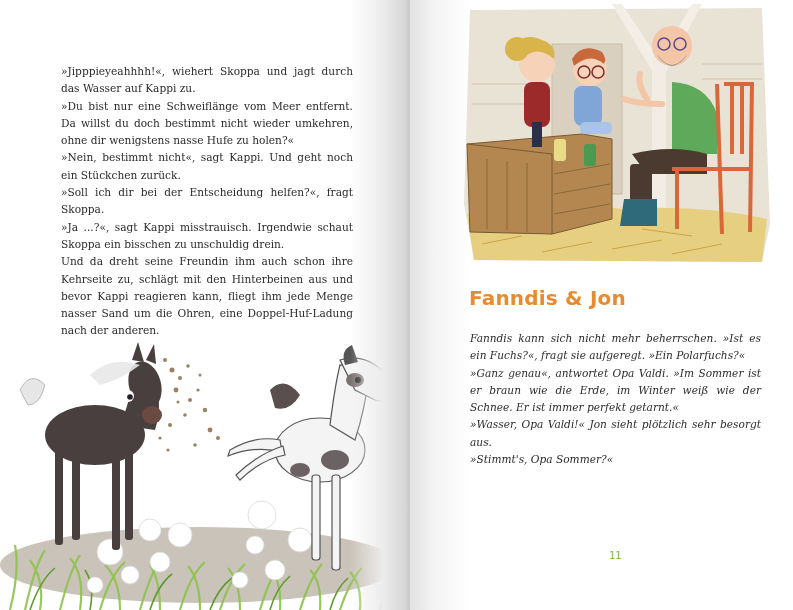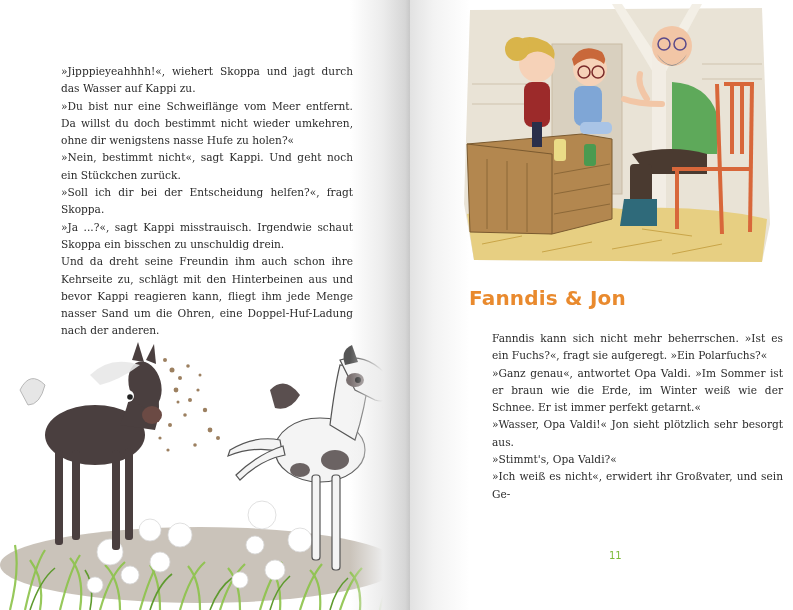"Fanndis kann sich nicht mehr" .text-right { font-style: none -> italic; left: 492px -> 470px }
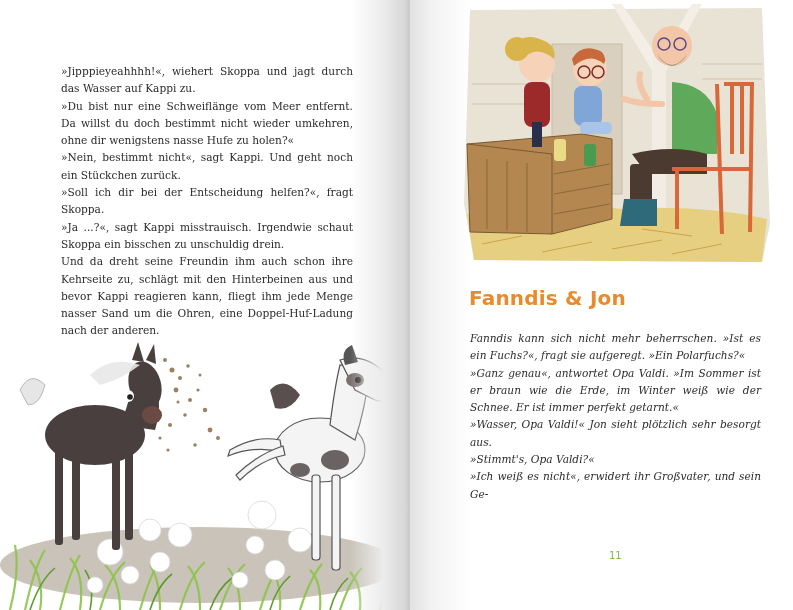"»Stimmt's, Opa Valdi?«" p { text: Valdi -> Sommer }
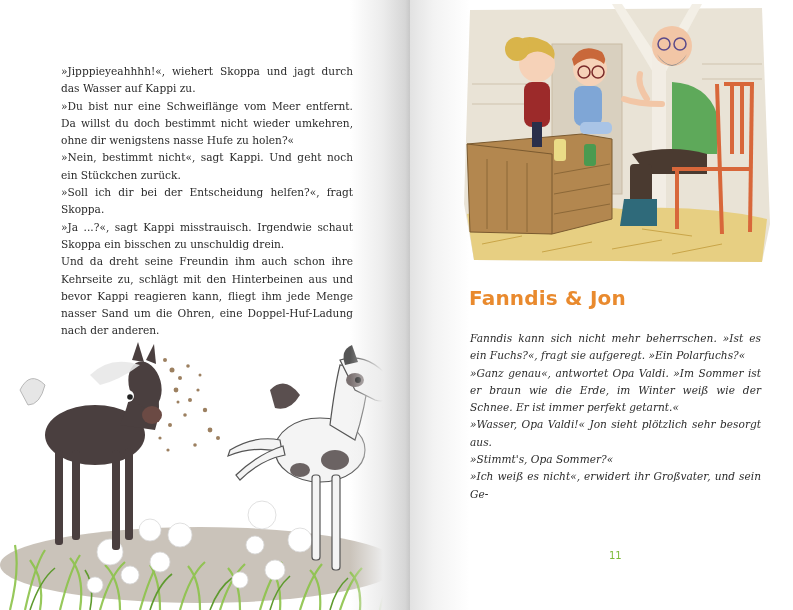"»Ich weiß es nicht«, erwidert" p { html: <p>»Ich weiß es nicht«, erwidert ihr Großvater, und sein Ge-</p> -> none }
